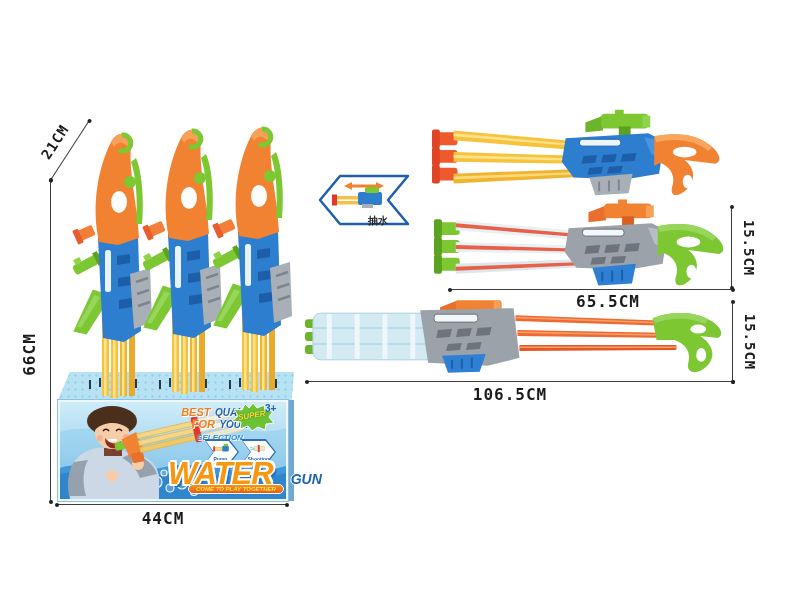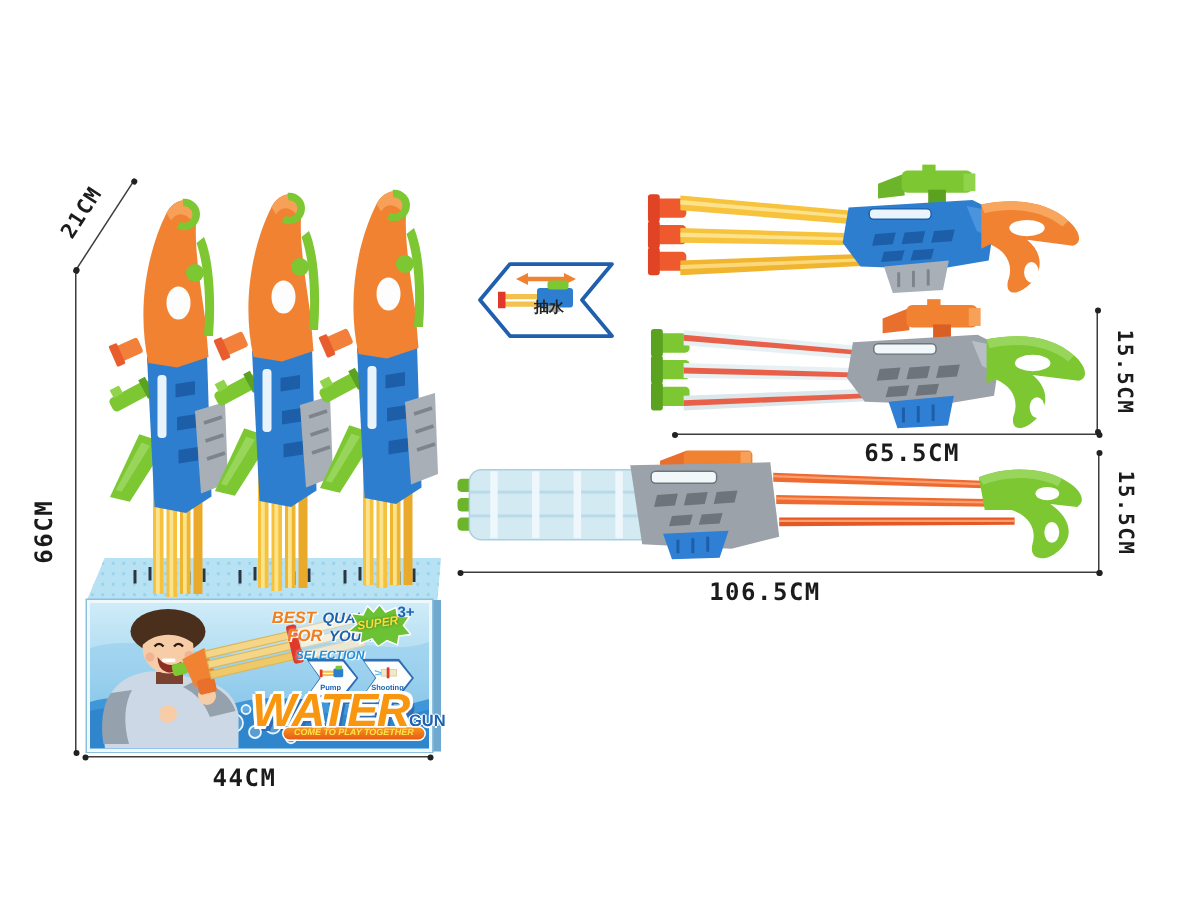"抽水" .callout-label { text-align: center -> right; top: 24px -> 40px }
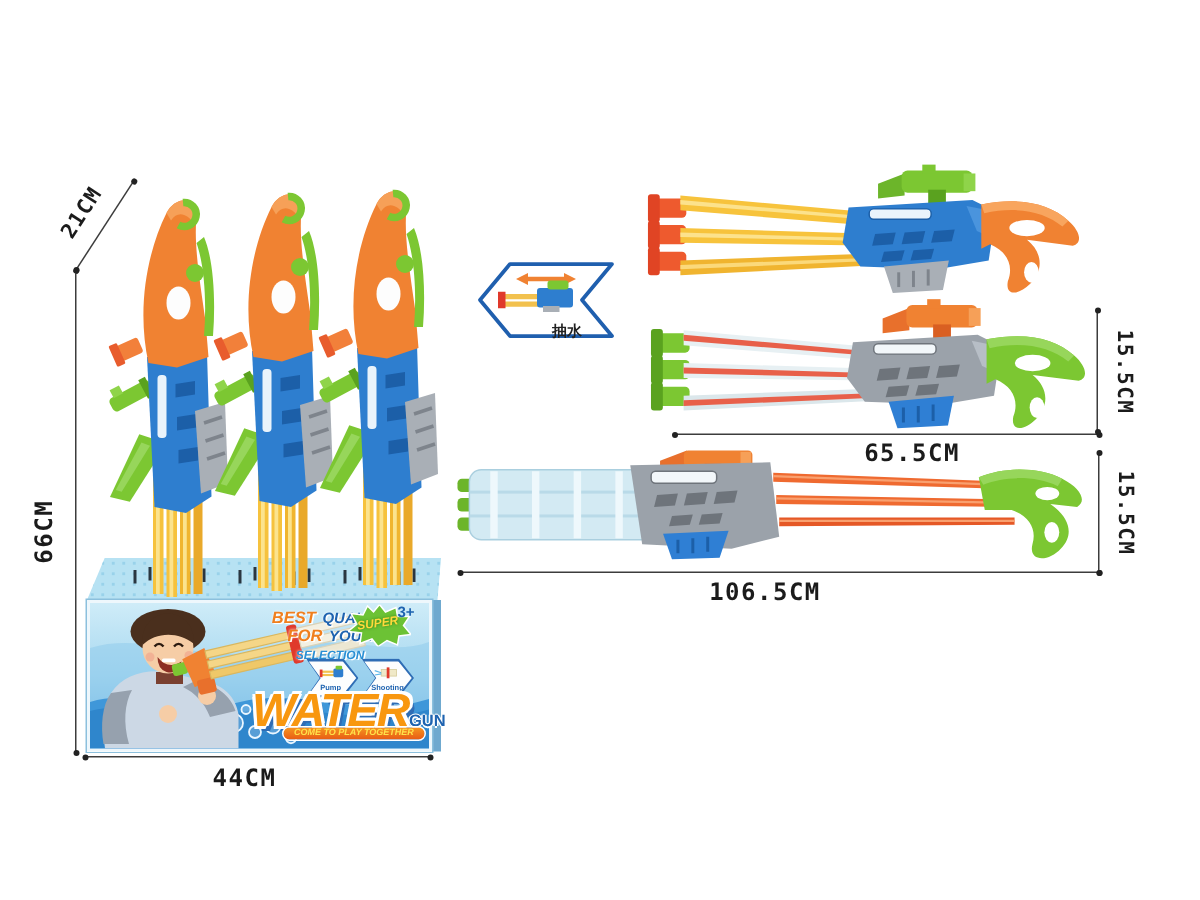"GUN" .logo-gun { font-size: 11px -> 14px; font-style: none -> italic; margin-left: 0 -> 18px }
